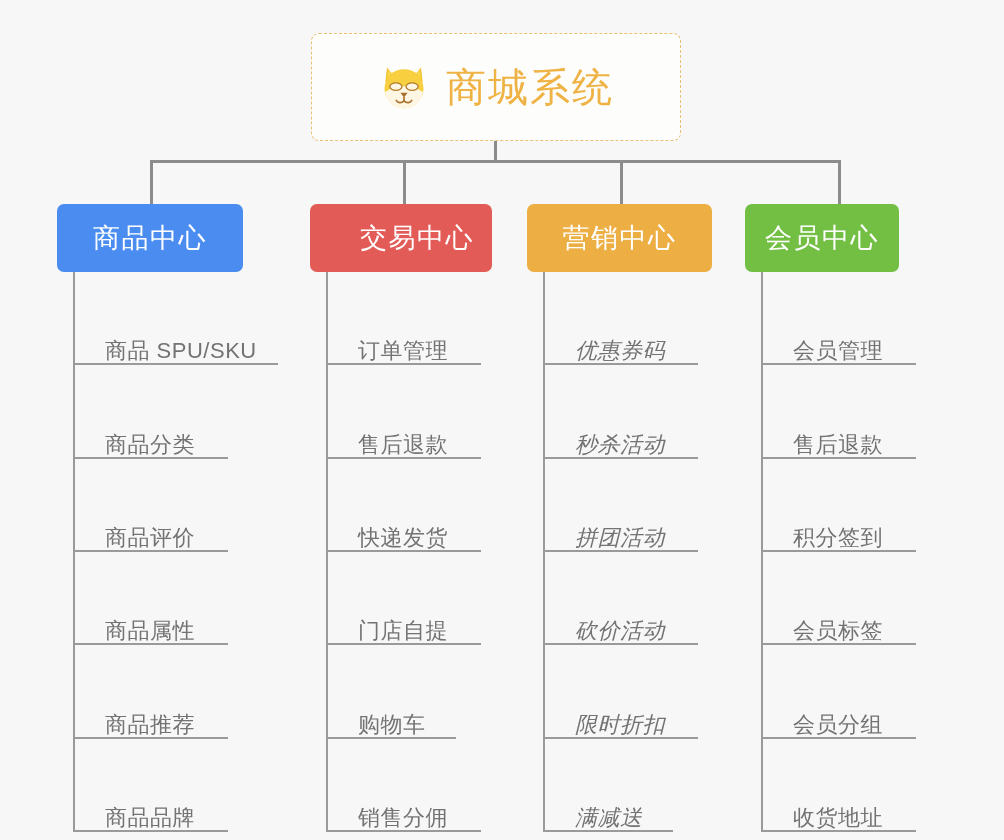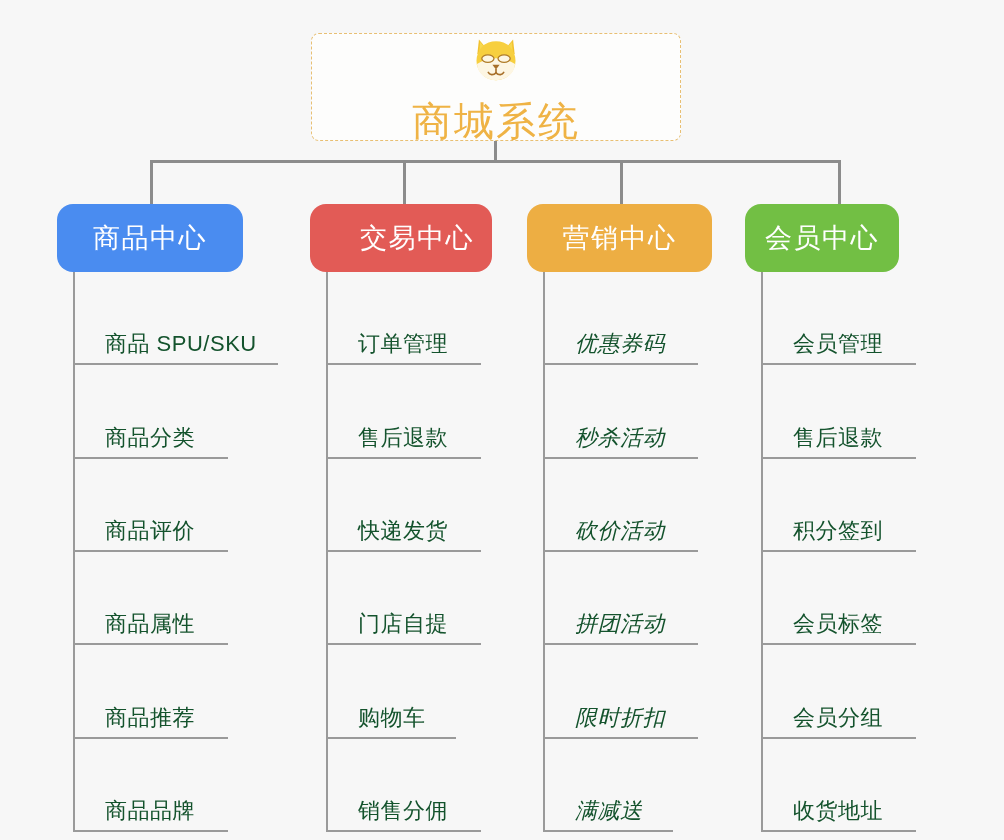"商城系统" .root-node { flex-direction: column -> none }
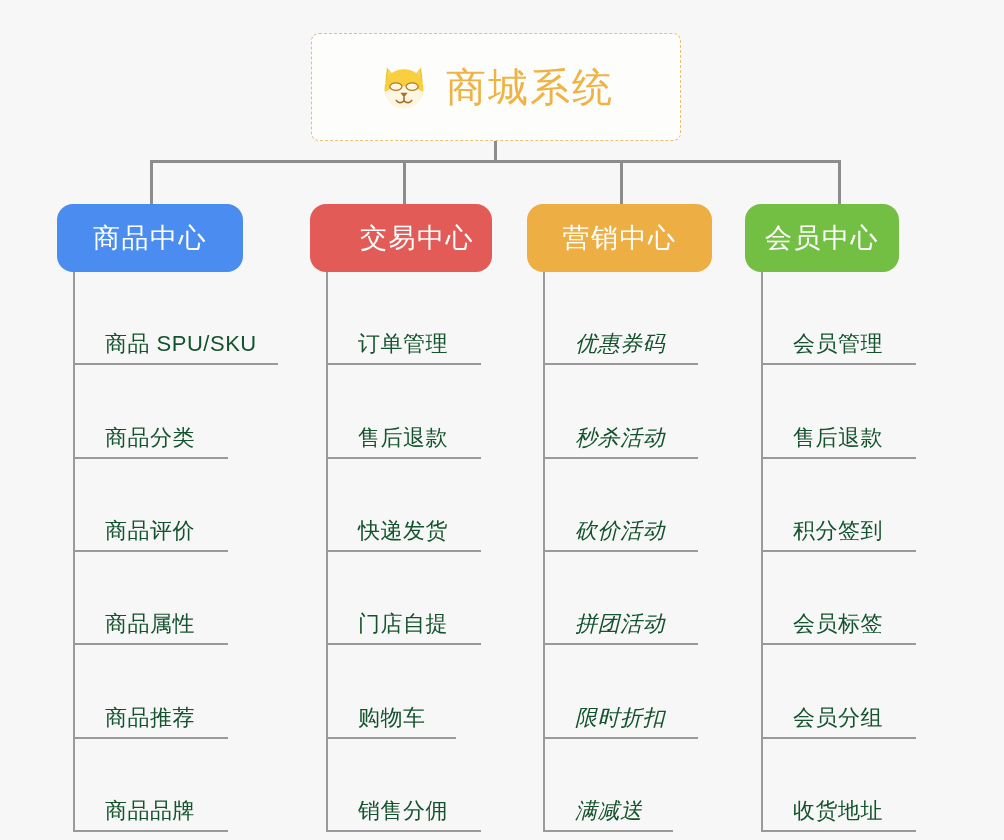"商品中心" .cat-node { border-radius: 16px -> 7px }
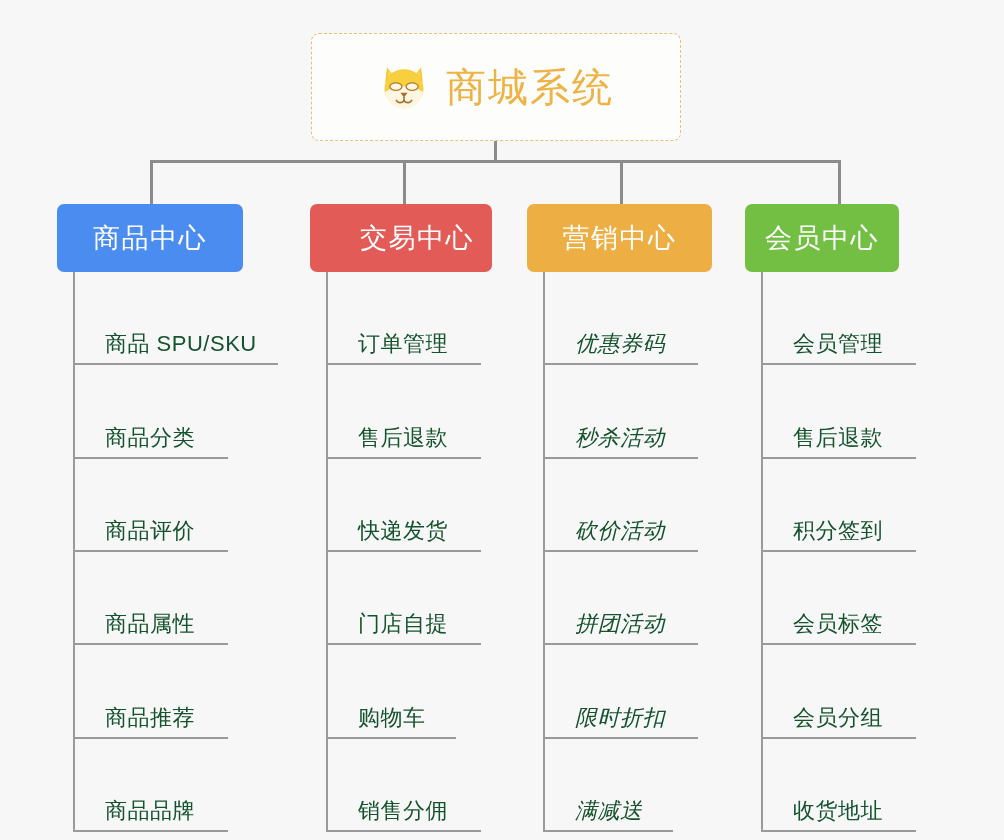"商品 SPU/SKU" .leaf-text { color: #14532d -> #737373; padding-bottom: 10px -> 3px }
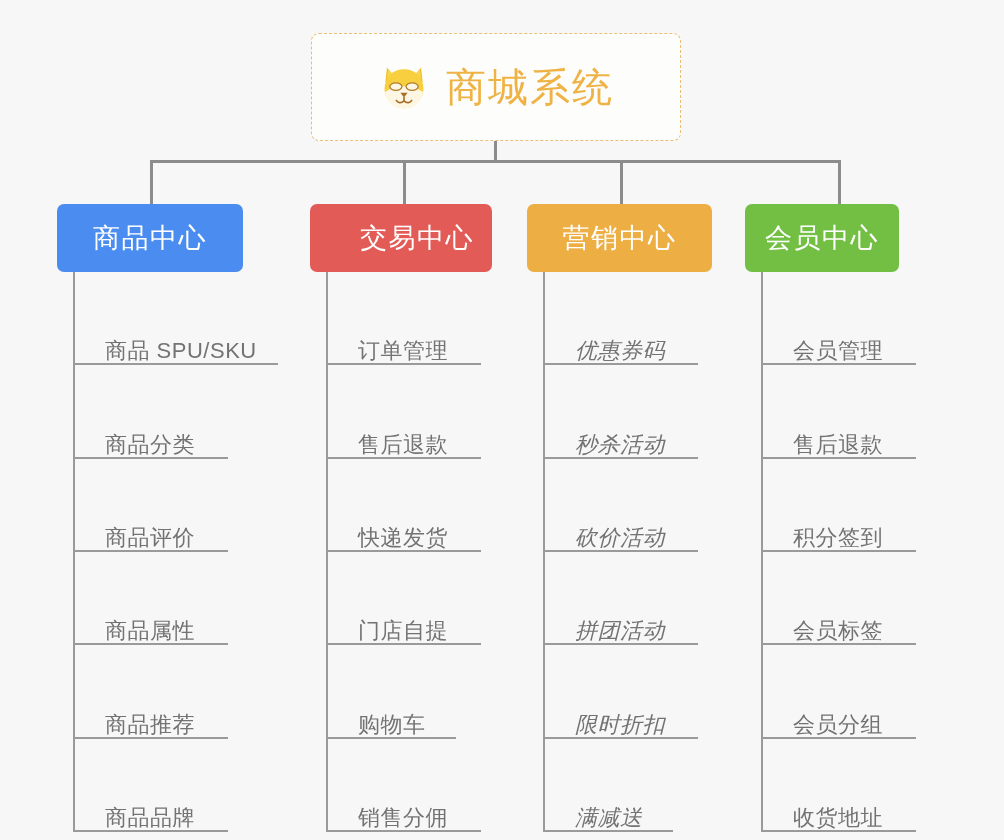"砍价活动" div.leaf-item { order: before "拼团活动" -> after "拼团活动" }
